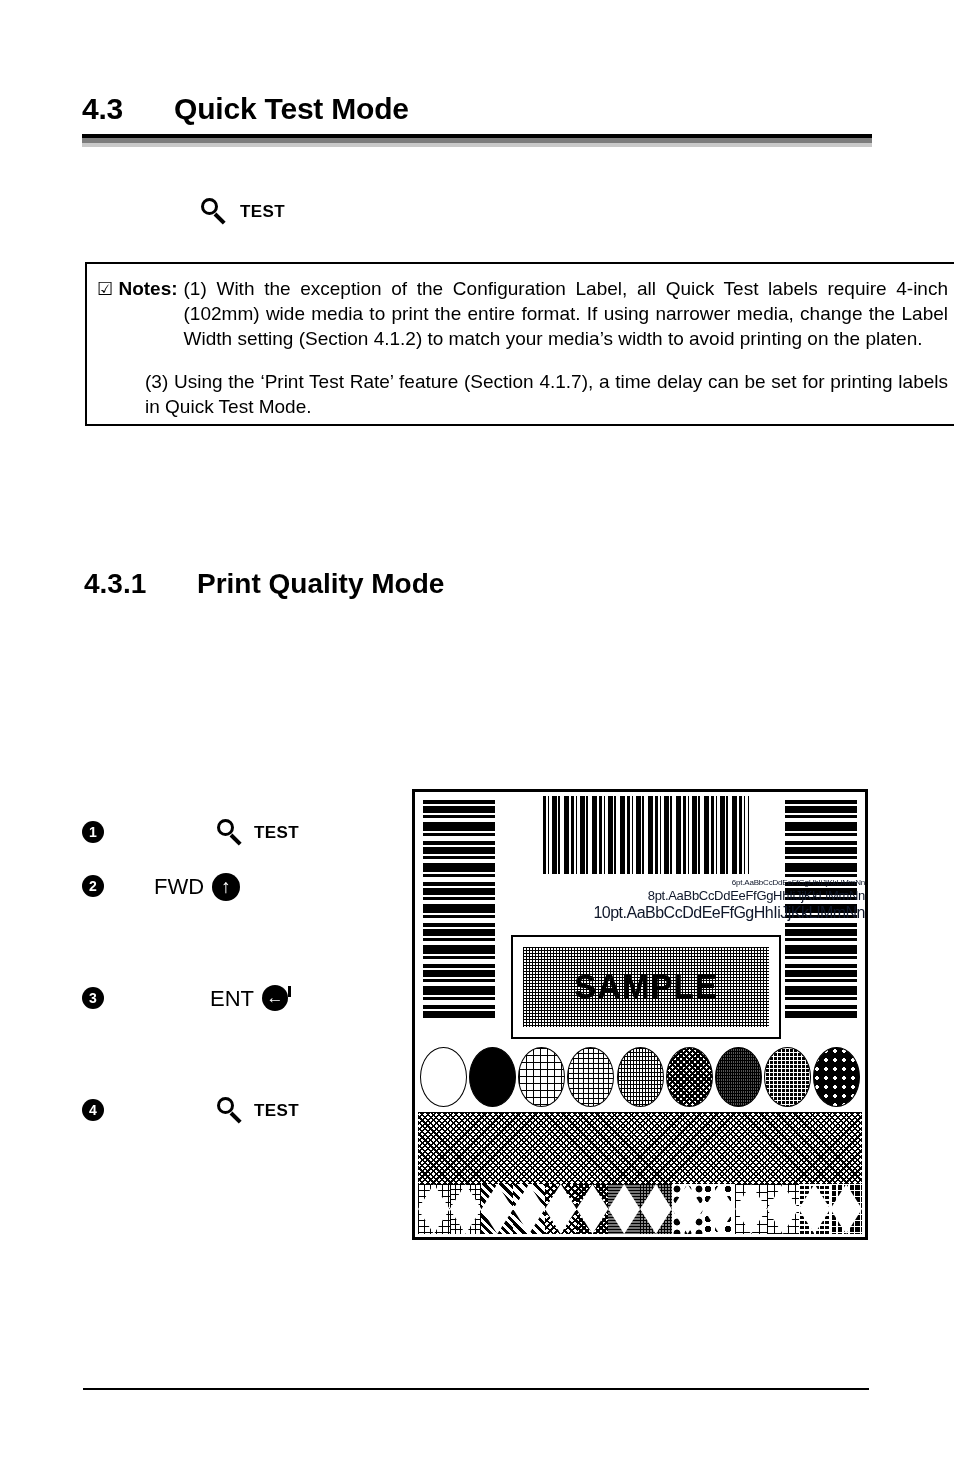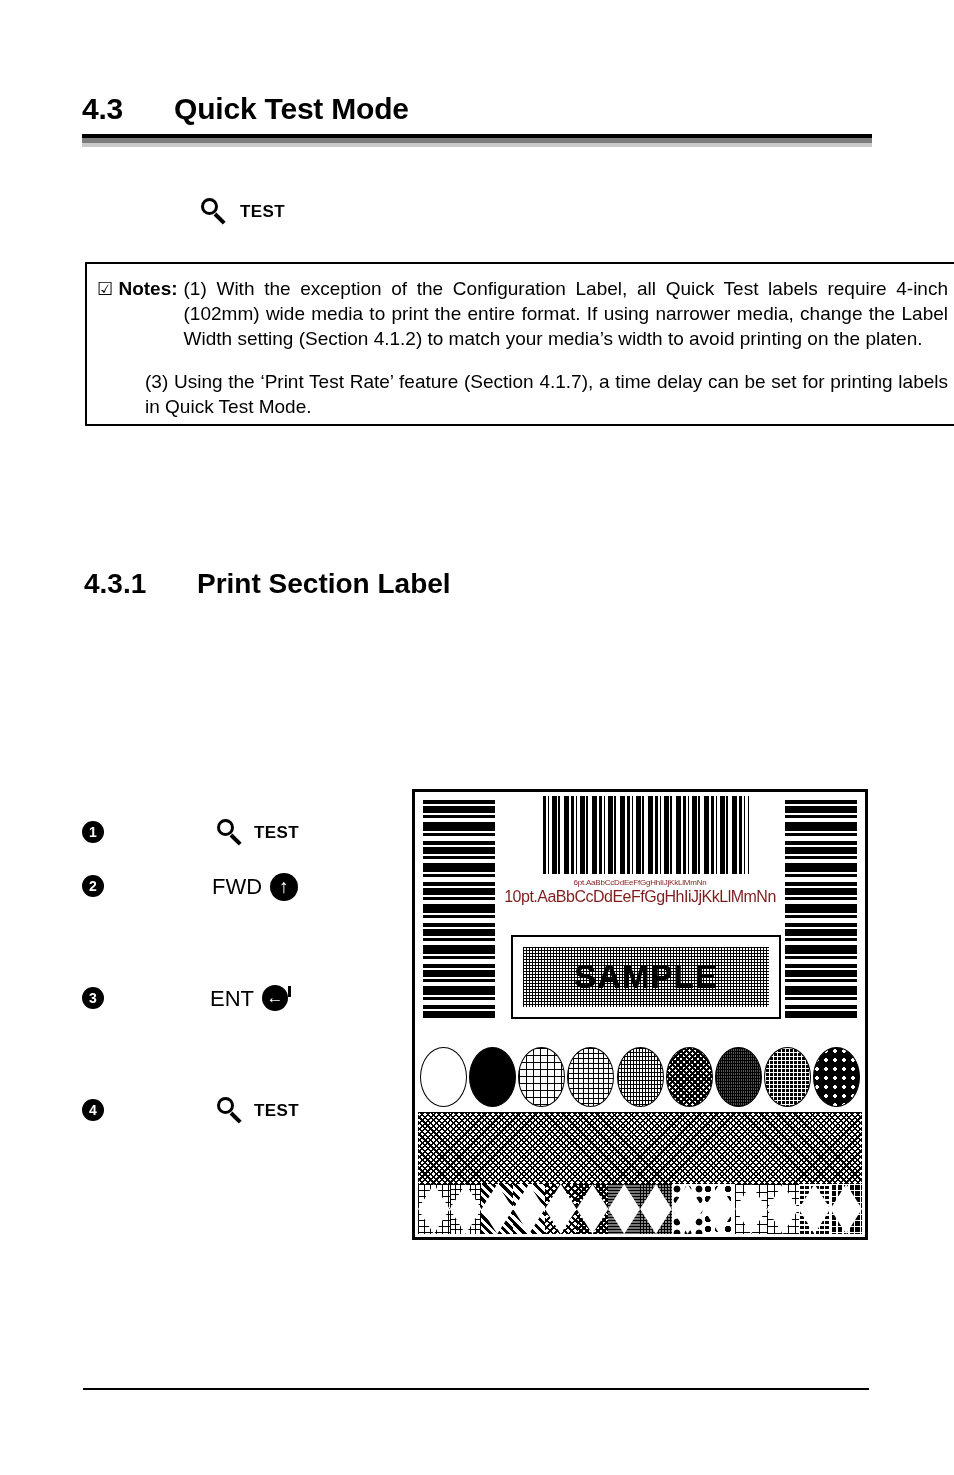"Print Section Label" div.sh-title { text: Section Label -> Quality Mode }
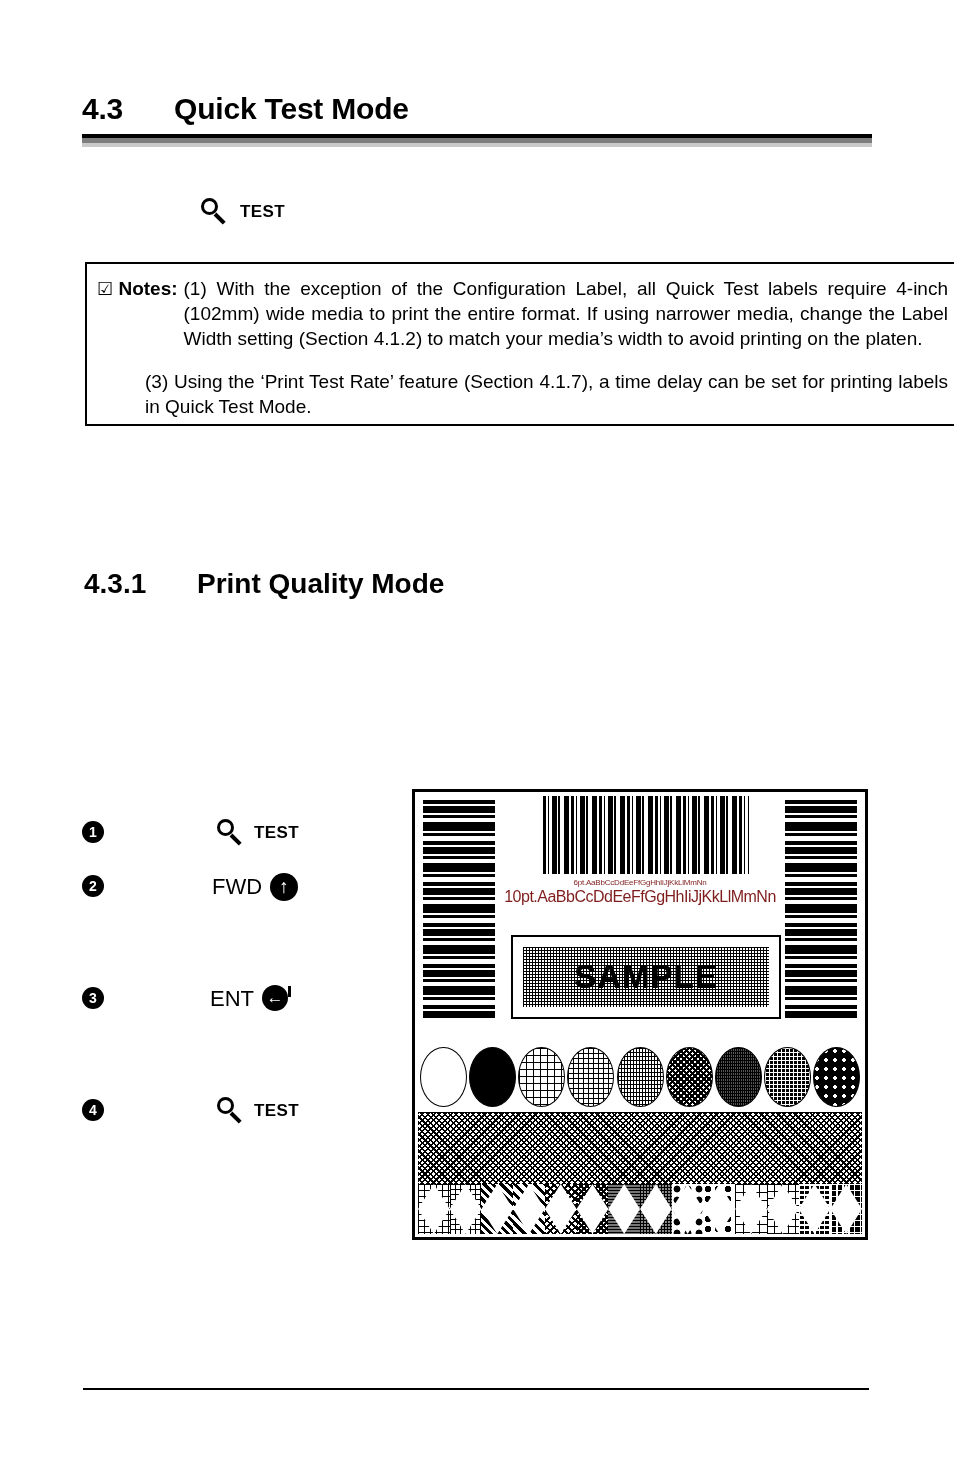"FWD" span.step-keys { margin-left: 102px -> 44px }
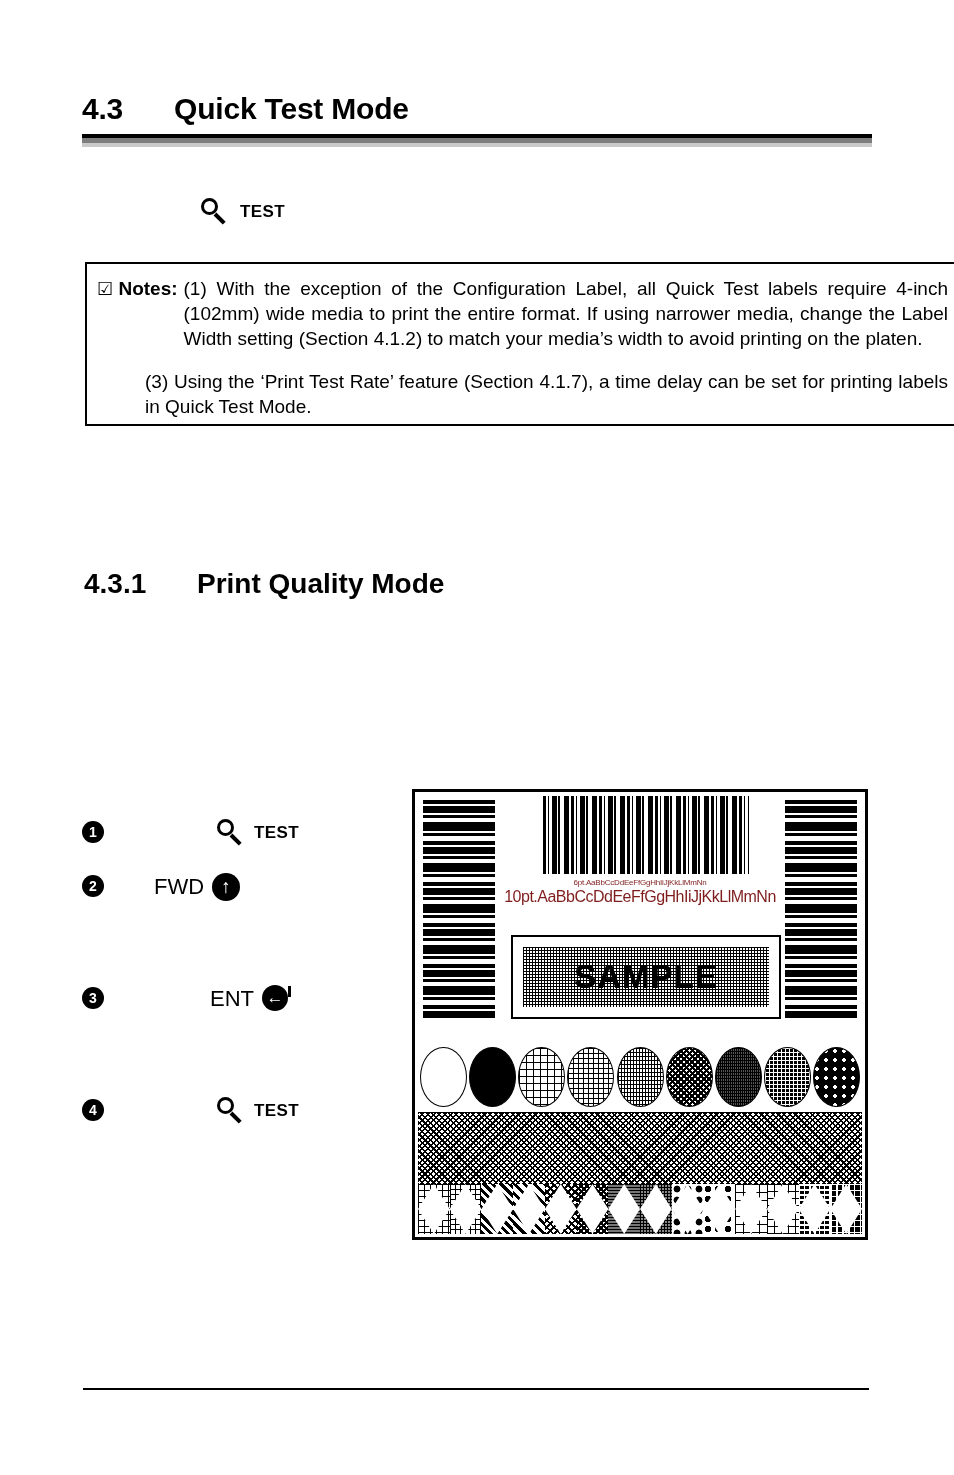"6pt.AaBbCcDdEeFfGgHhIiJjKkLlMmNn" .font-lines { color: #7f1d1d -> #0f172a; text-align: center -> right }
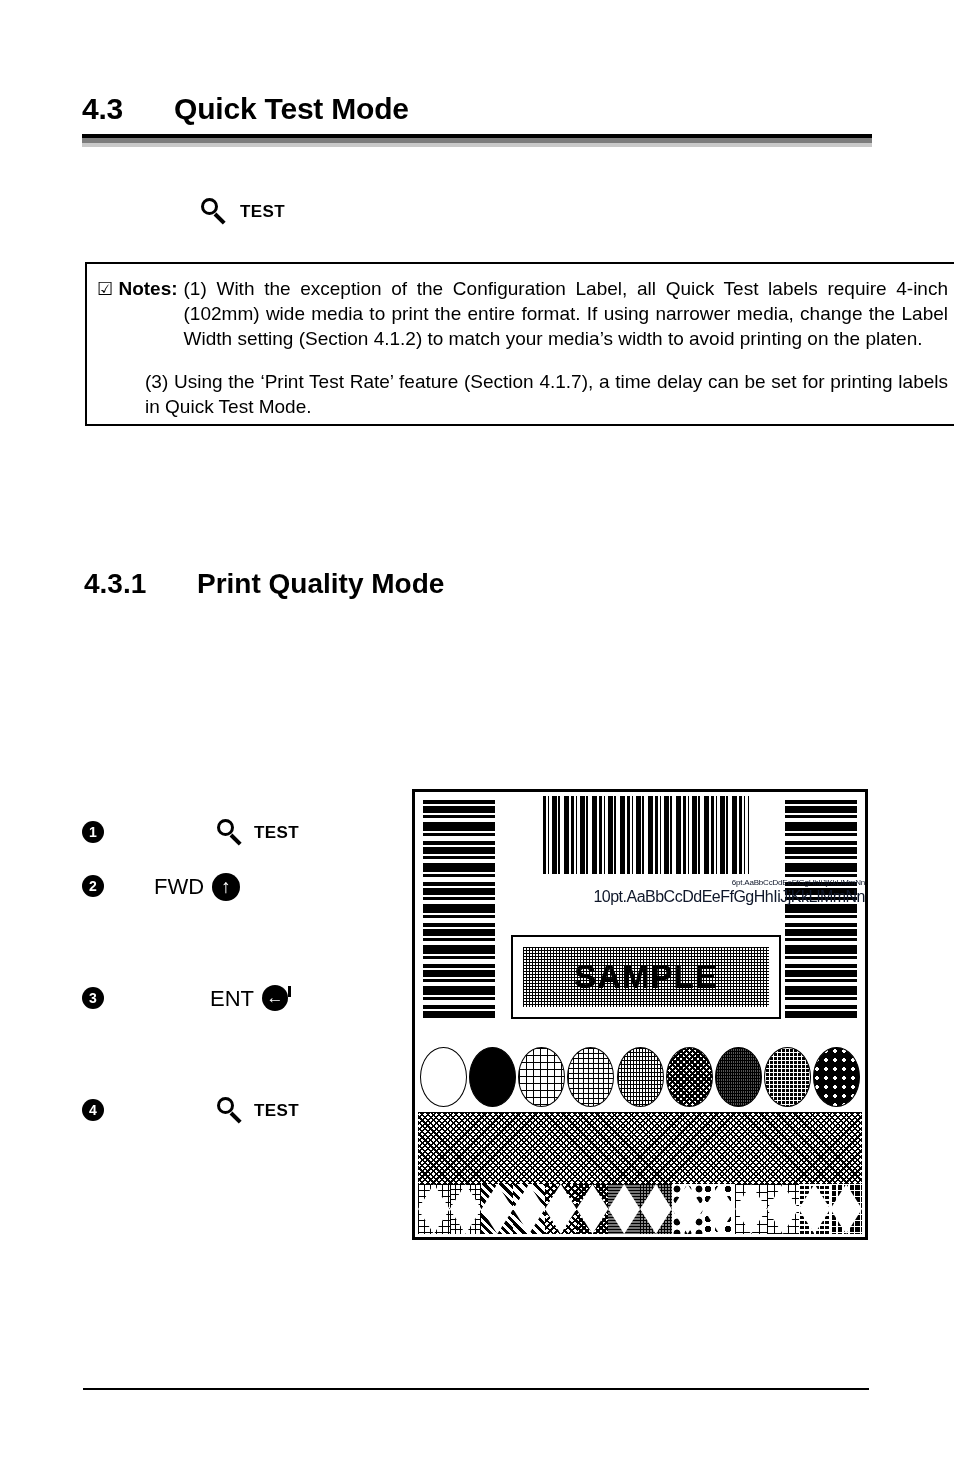"8pt.AaBbCcDdEeFfGgHhIiJjKkLlMmNn" div.fl8 { html: none -> <div>8pt.AaBbCcDdEeFfGgHhIiJjKkLlMmNn</div> }
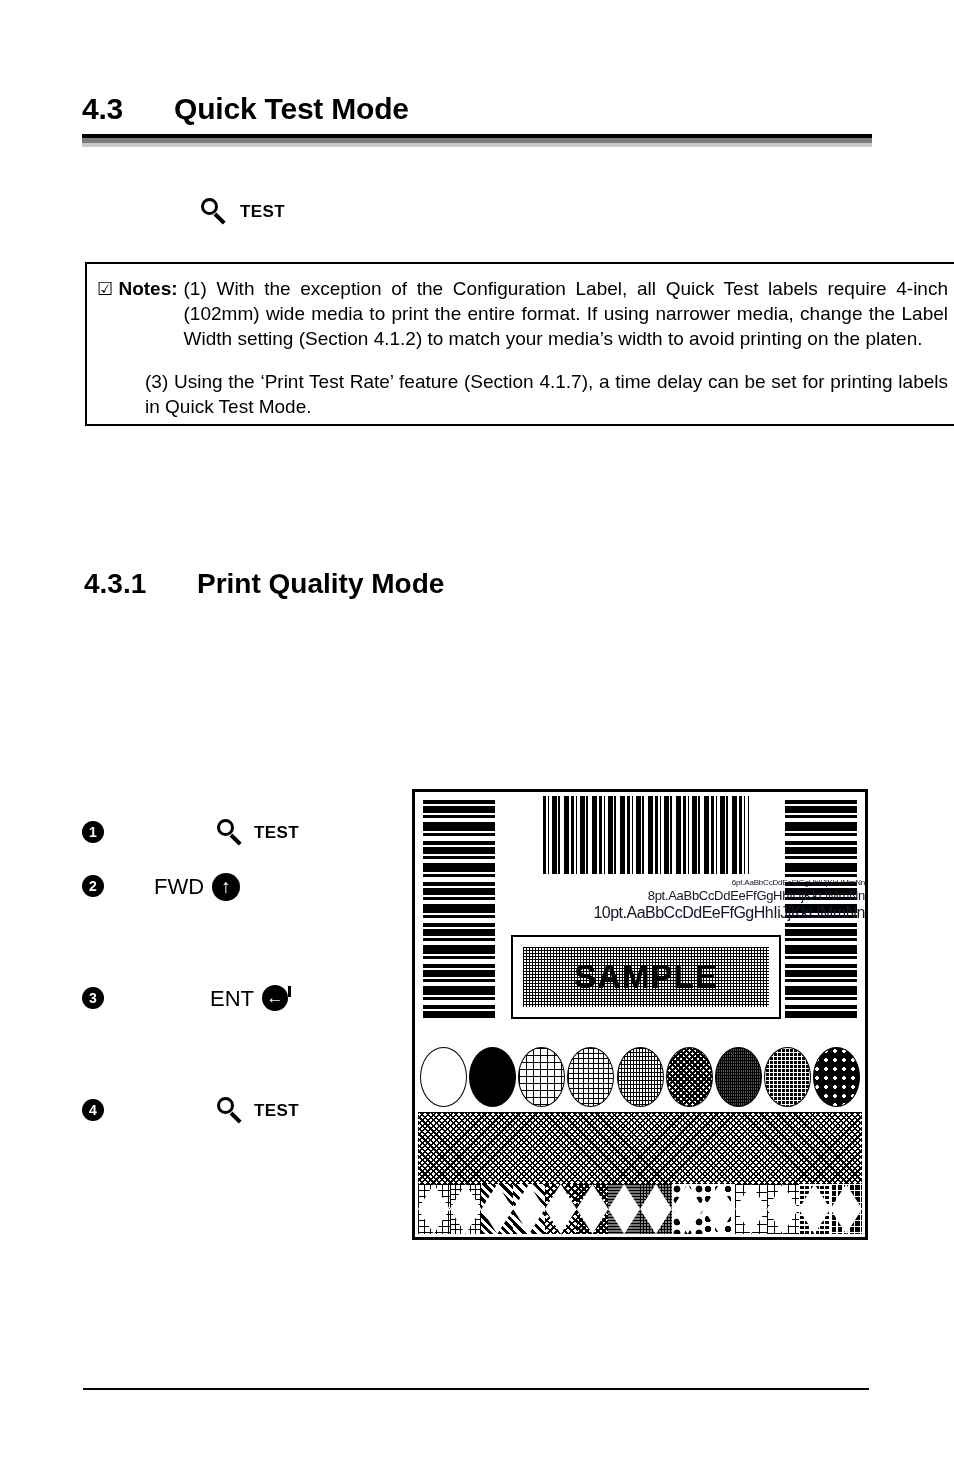"SAMPLE" .sample-outer { height: 84px -> 104px }
